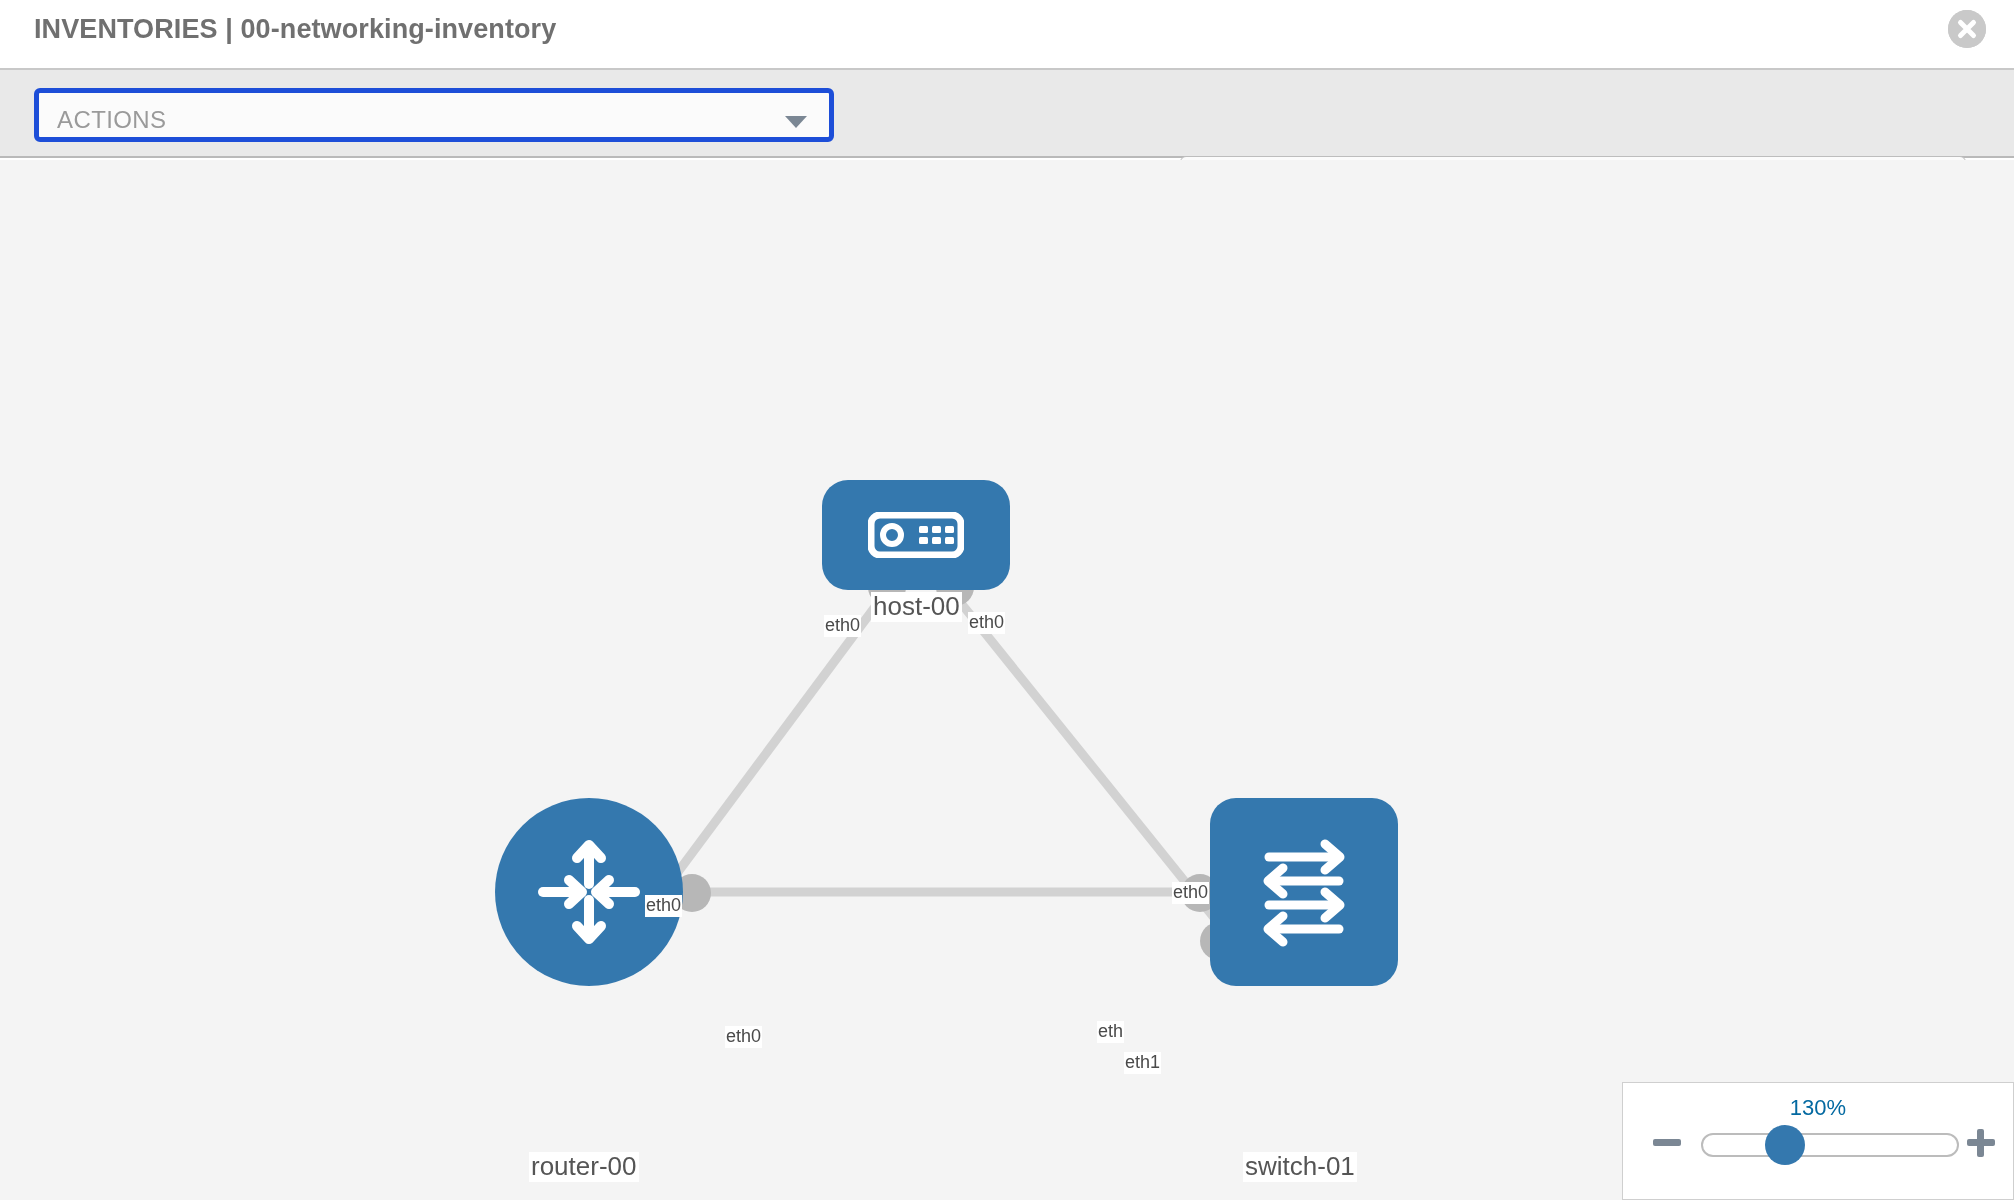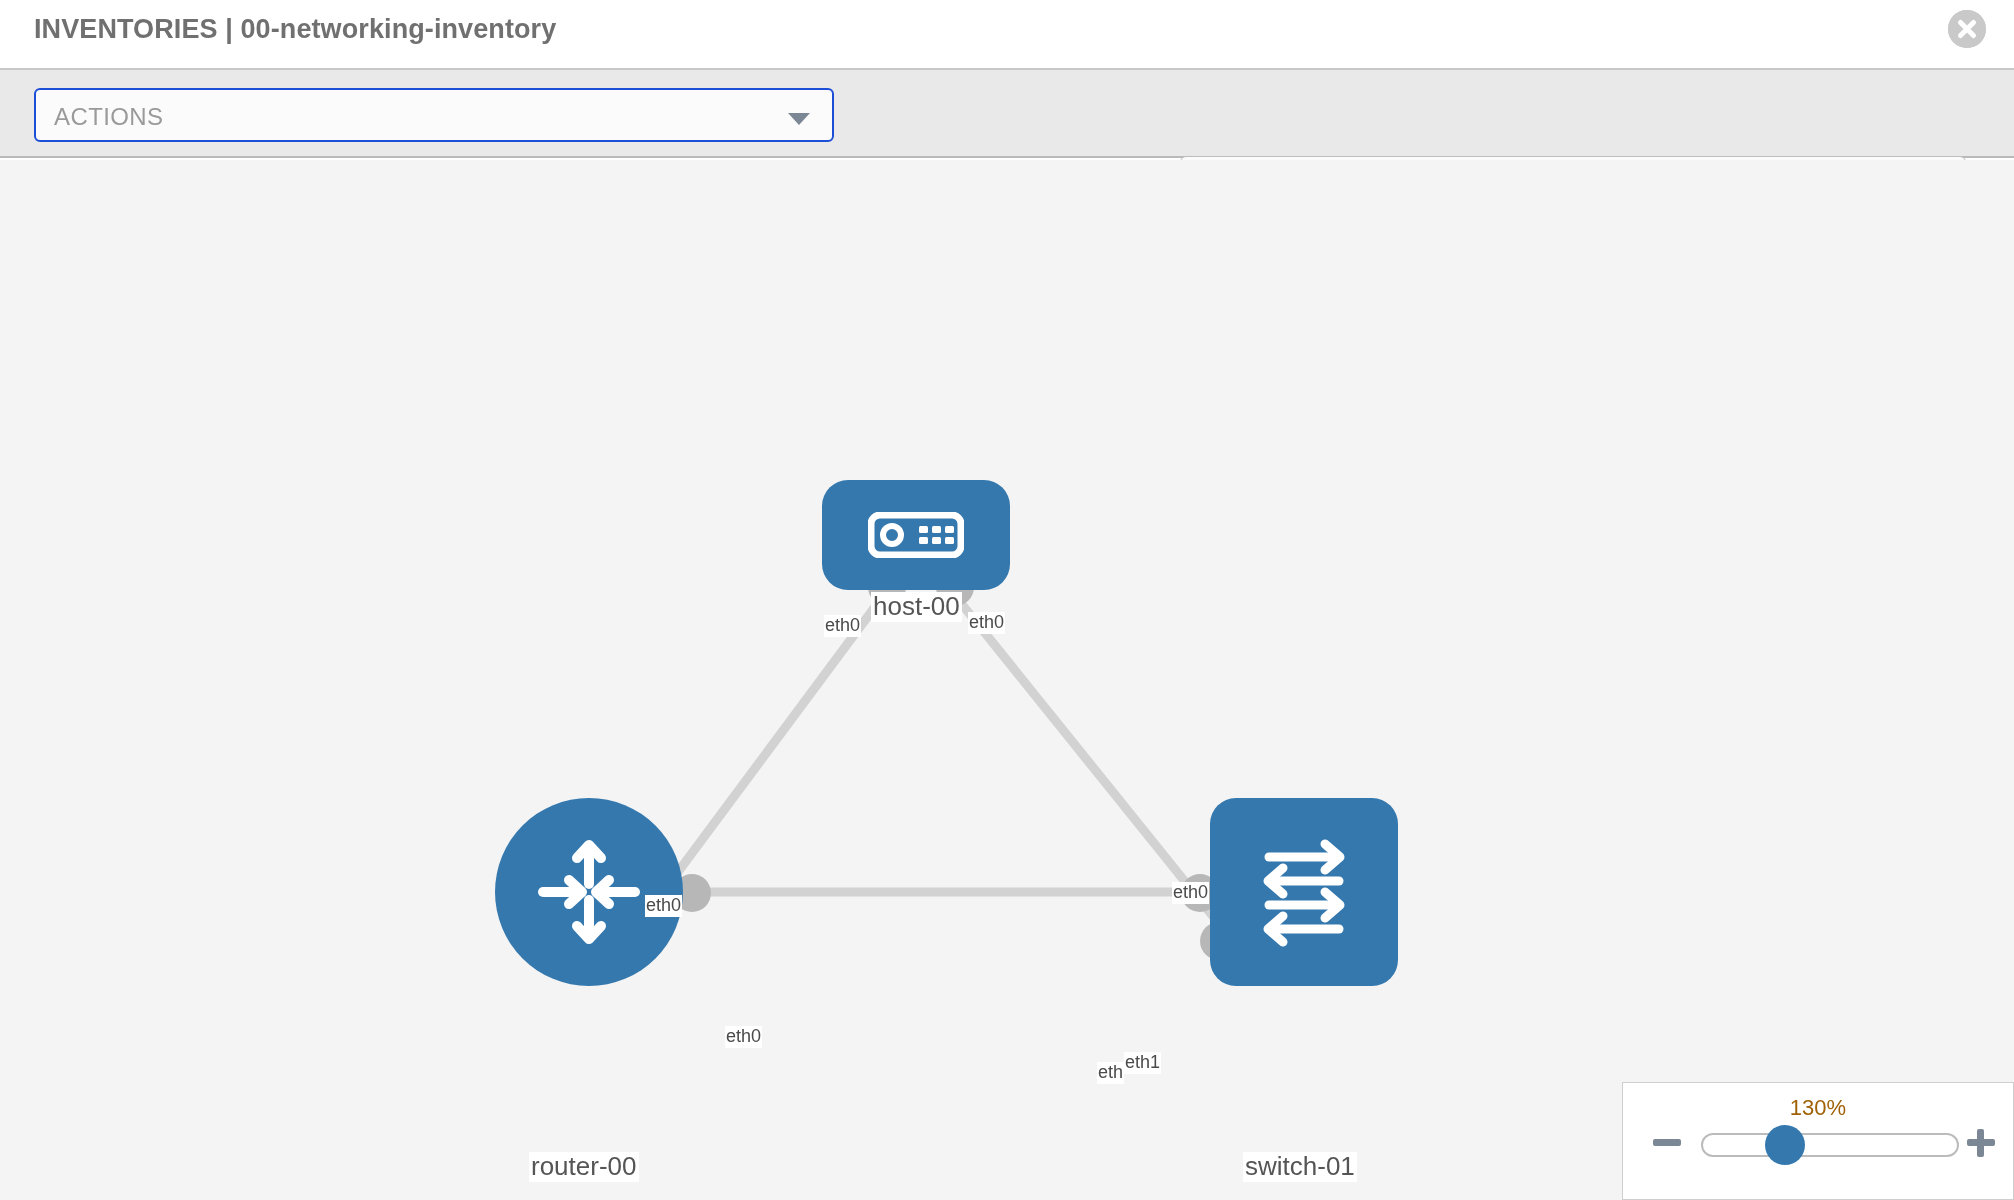"ACTIONS" .actions-select { border: 2px solid #1d4ed8 -> 5px solid #1d4ed8 }
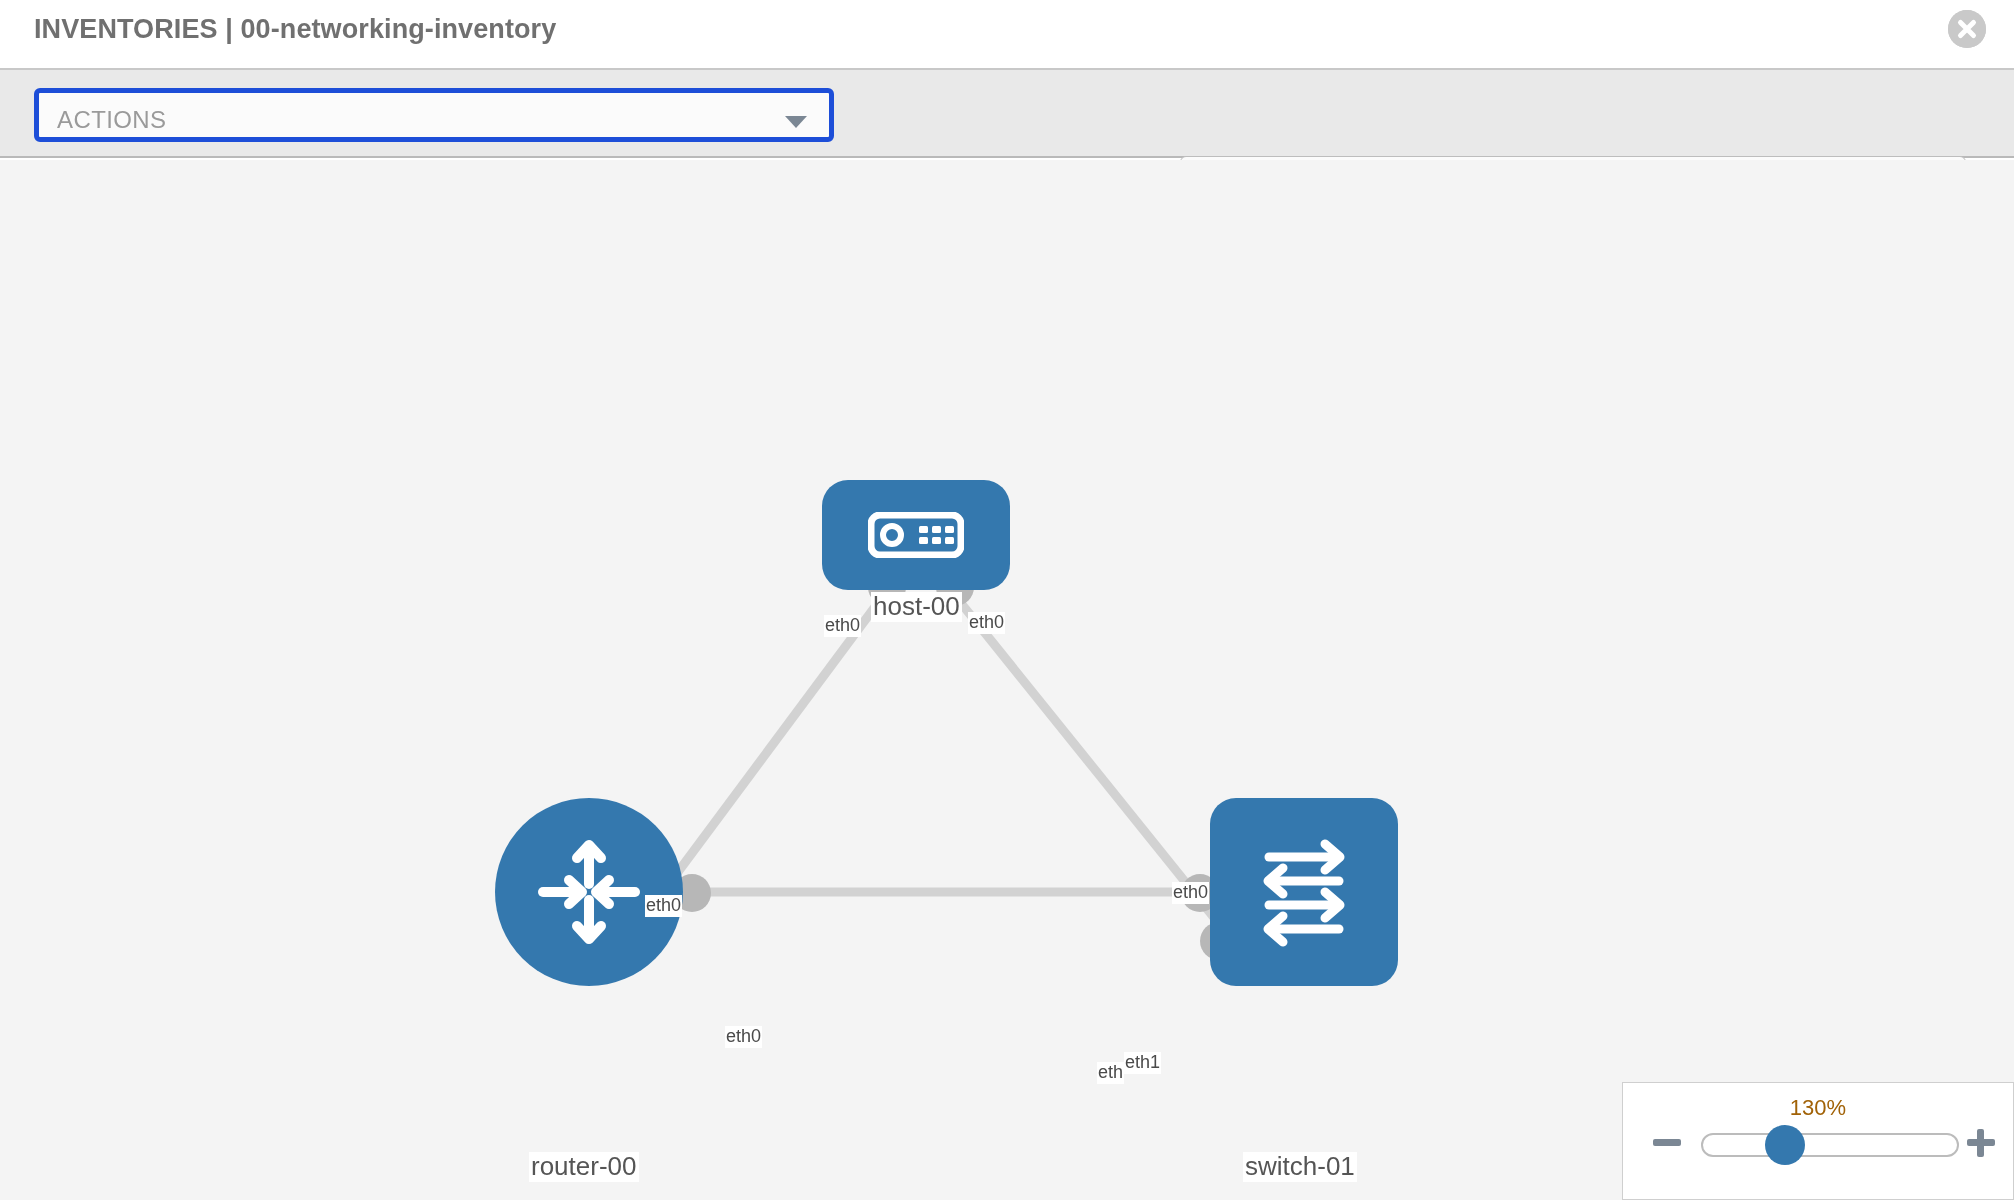"eth" div.iface-label { top: 902px -> 861px }
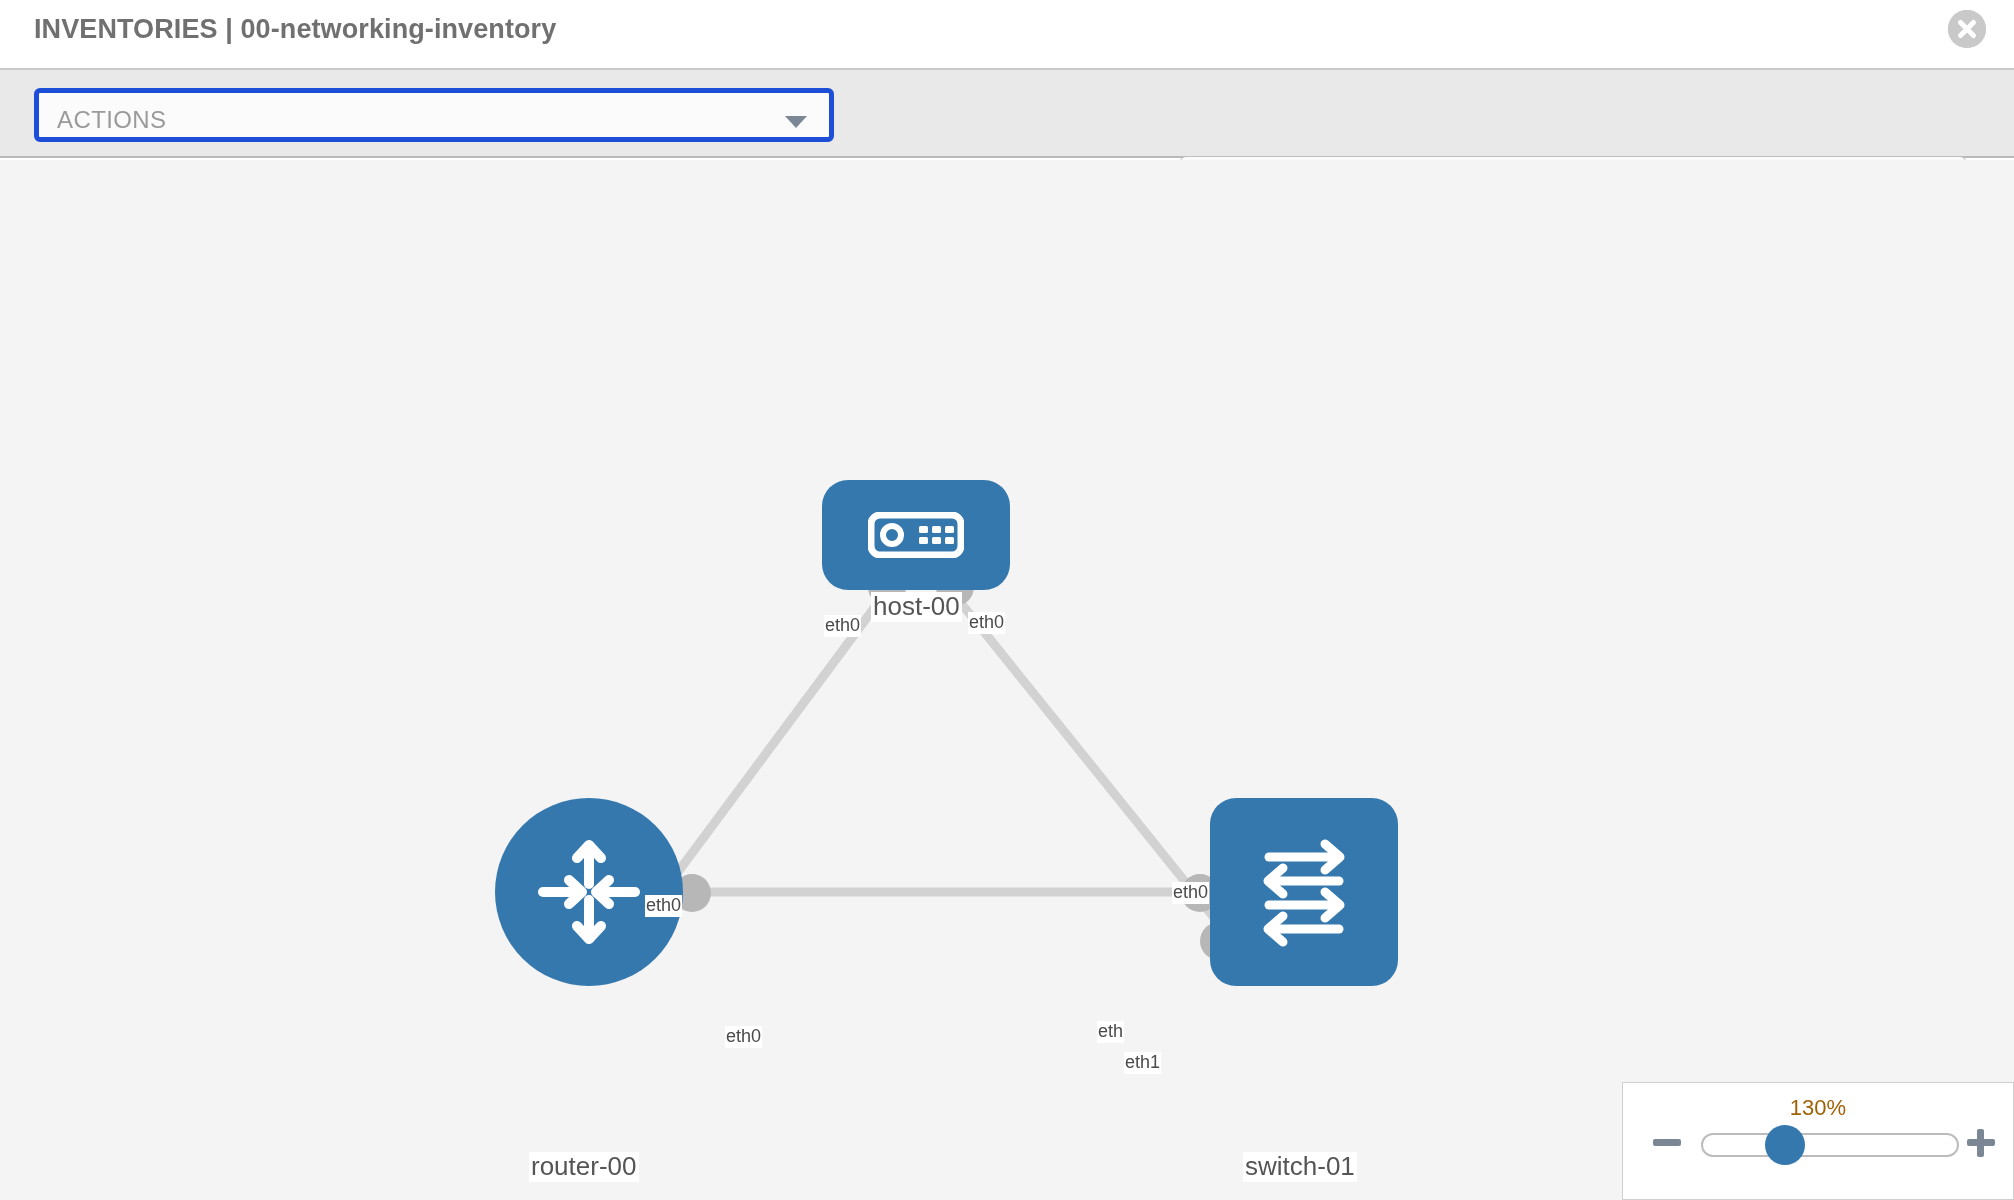"130%" .zoom-value { color: #a16207 -> #0369a1 }
